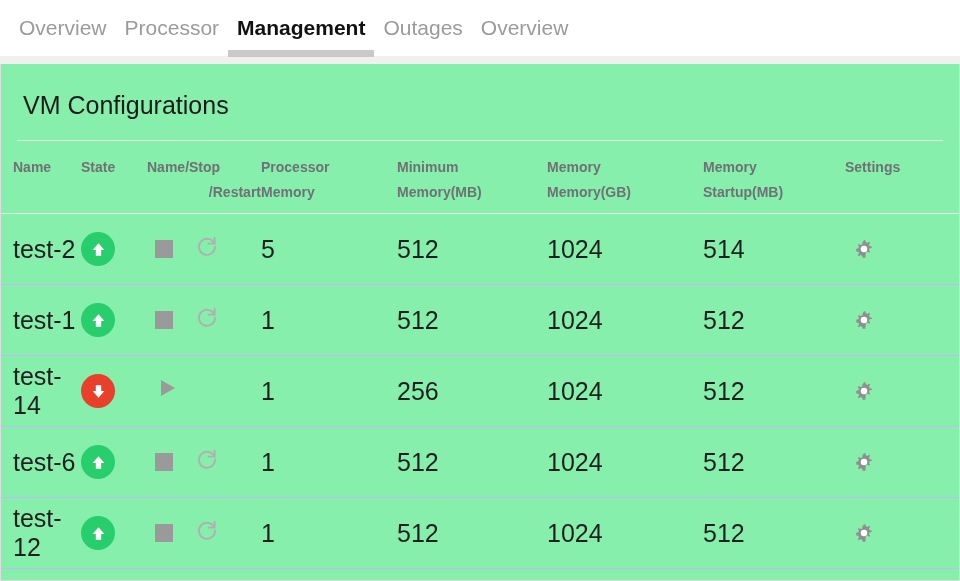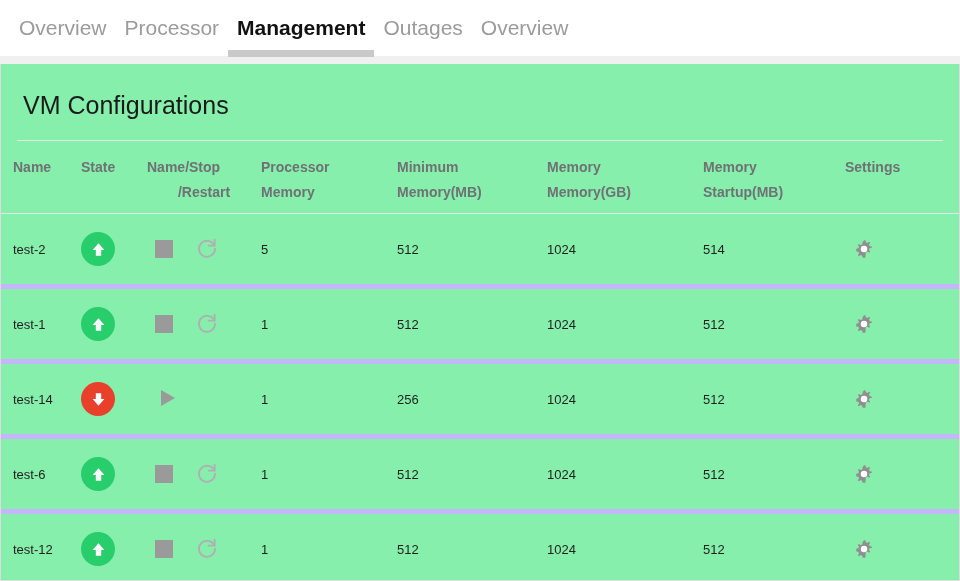"/Restart" .th-l2-right { text-align: center -> right }
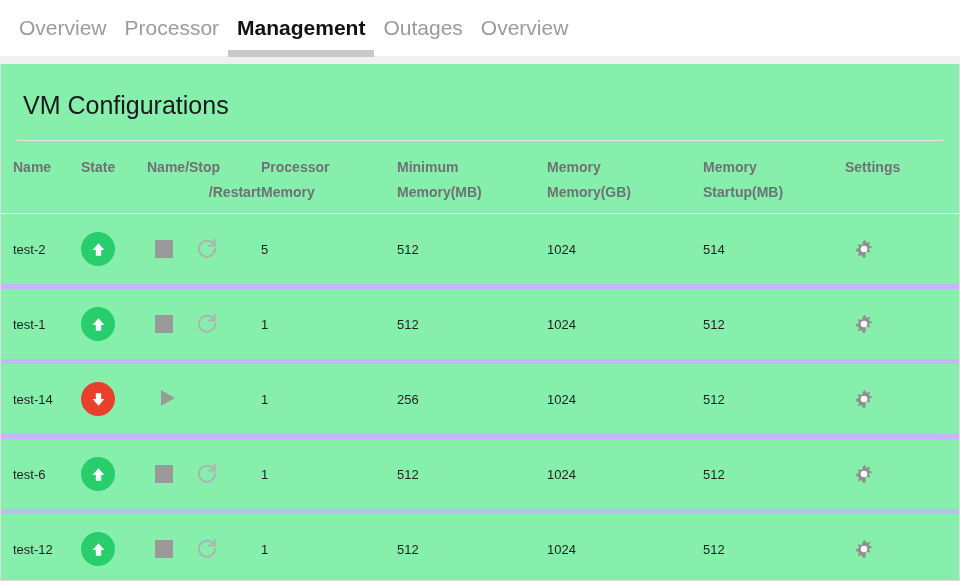"test-2" table.vmtable td { border-bottom: 5px solid #c4b5fd -> 1px solid #c4b5fd; font-size: 13px -> 25px }
